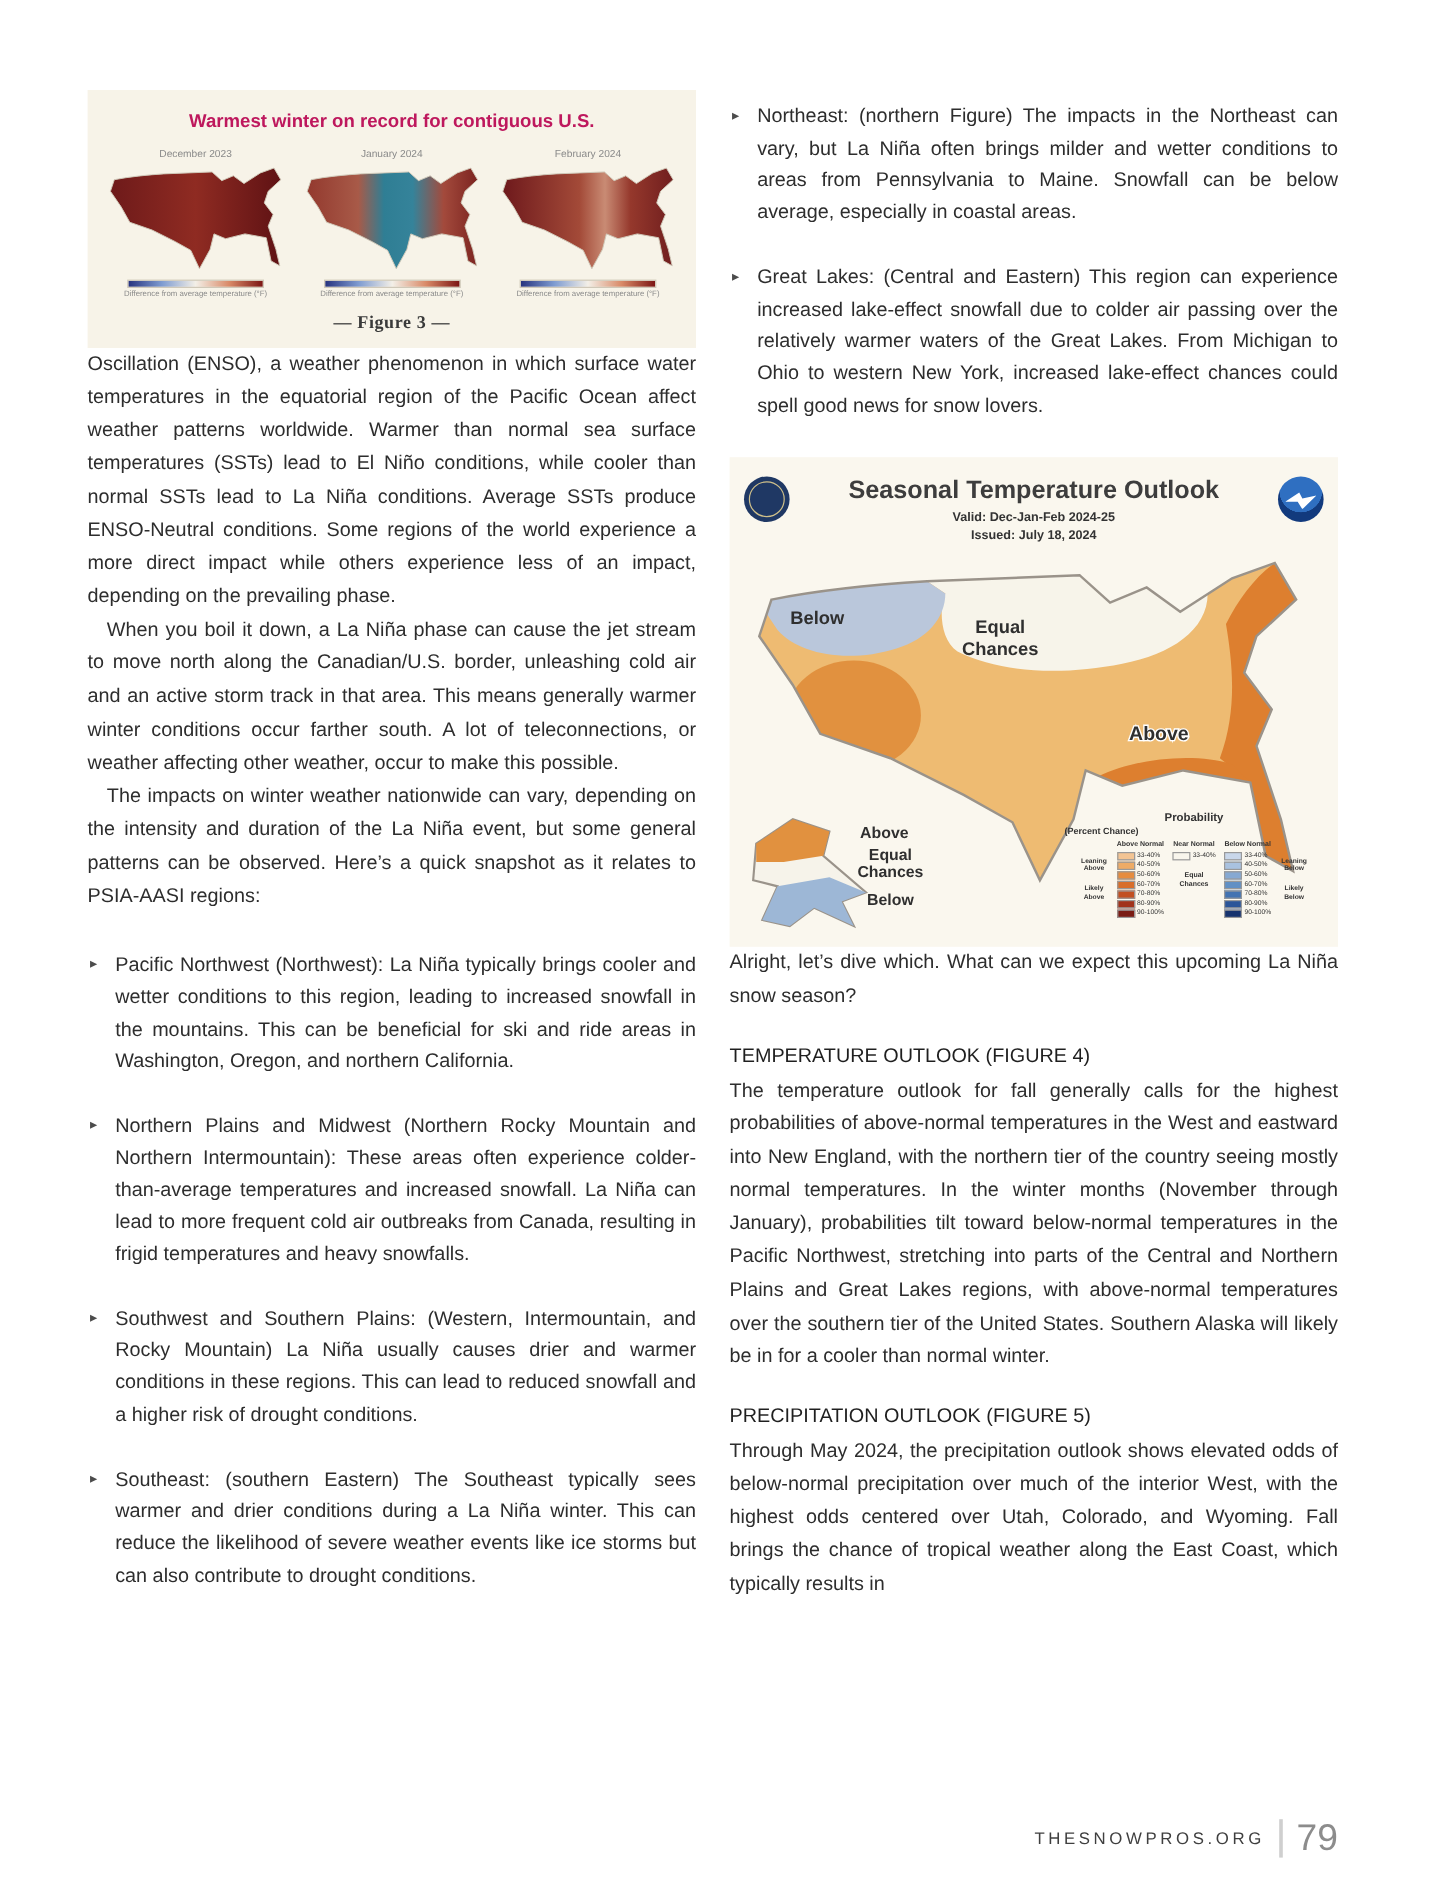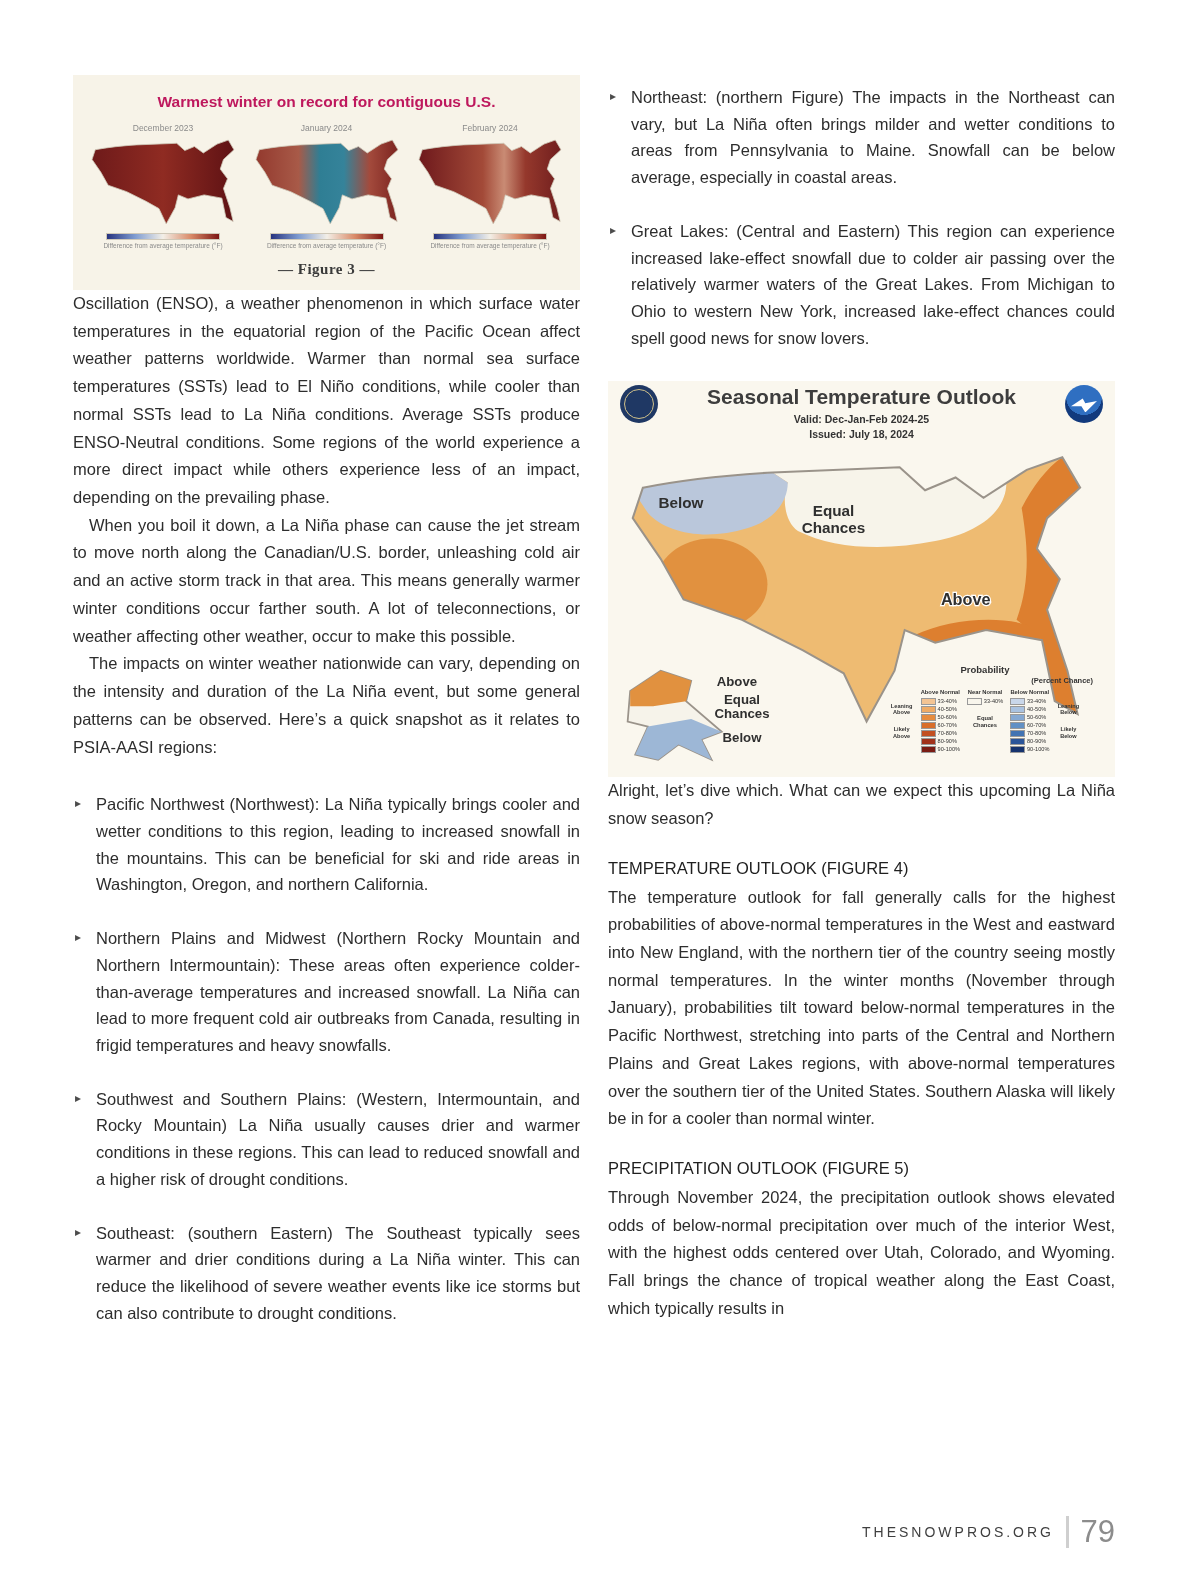"Seasonal Temperature Outlook" .fig4 { padding: 4px 12px 10px -> 16px 12px 10px }
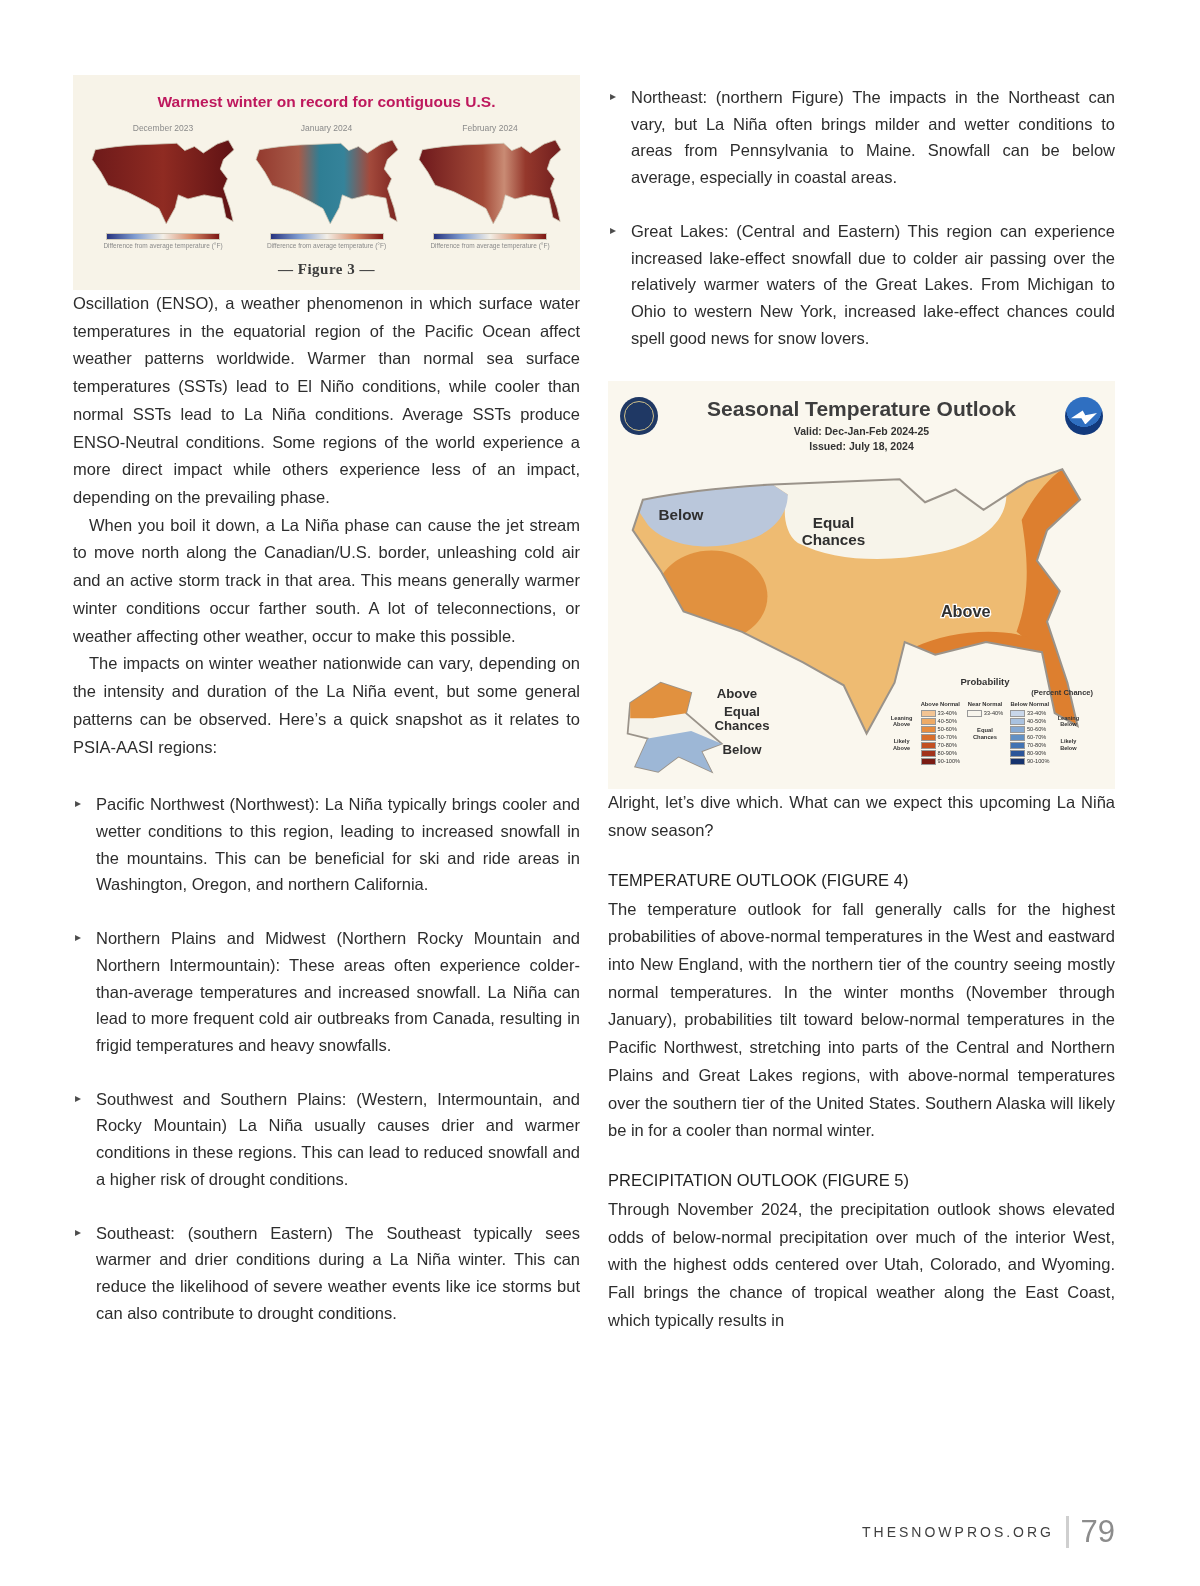"Probability" .legend { right: 10px -> 0 }
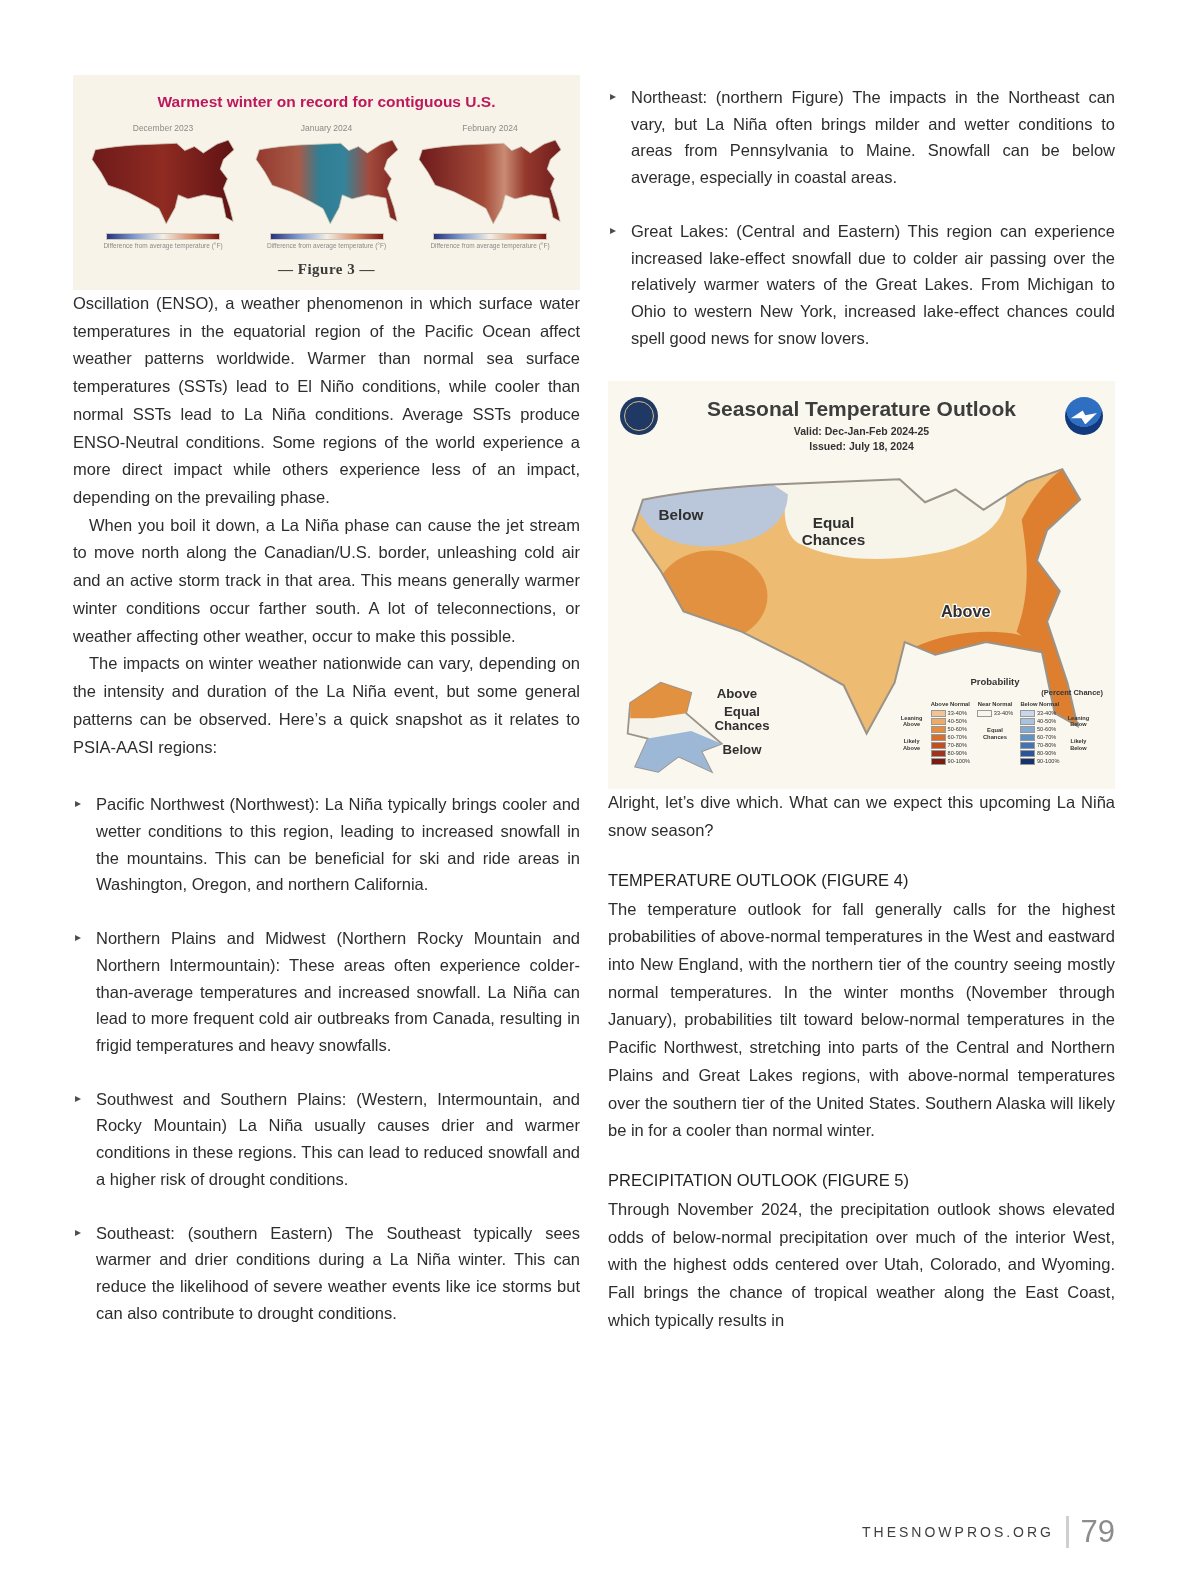"(Percent Chance)" .legend-sub { text-align: right -> left }
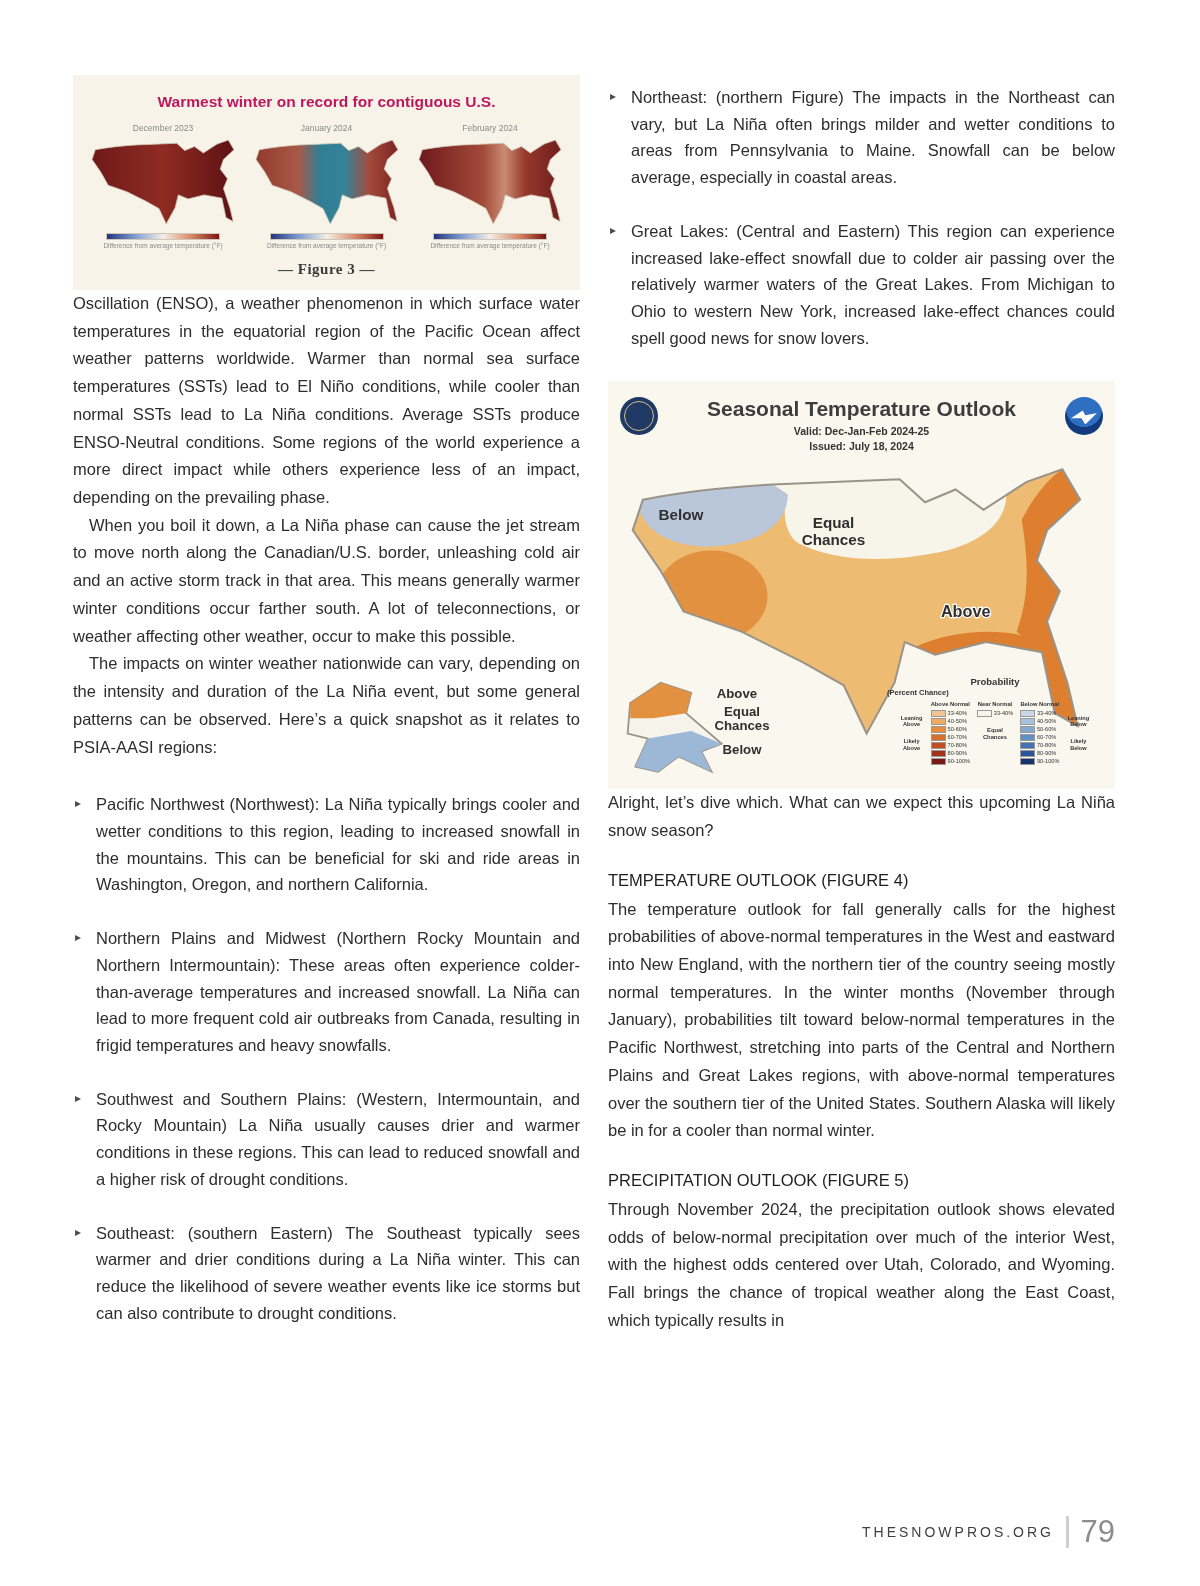"Through November 2024, the precipitation" p.body { text: November -> May }
